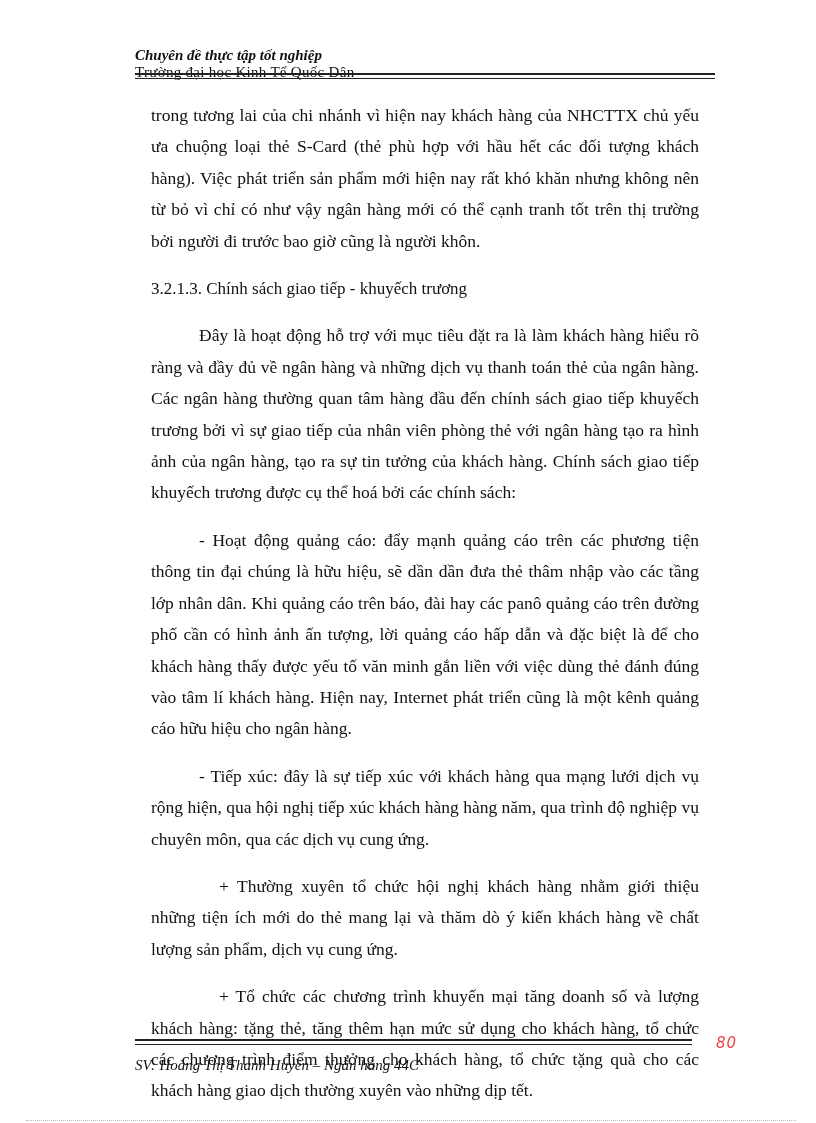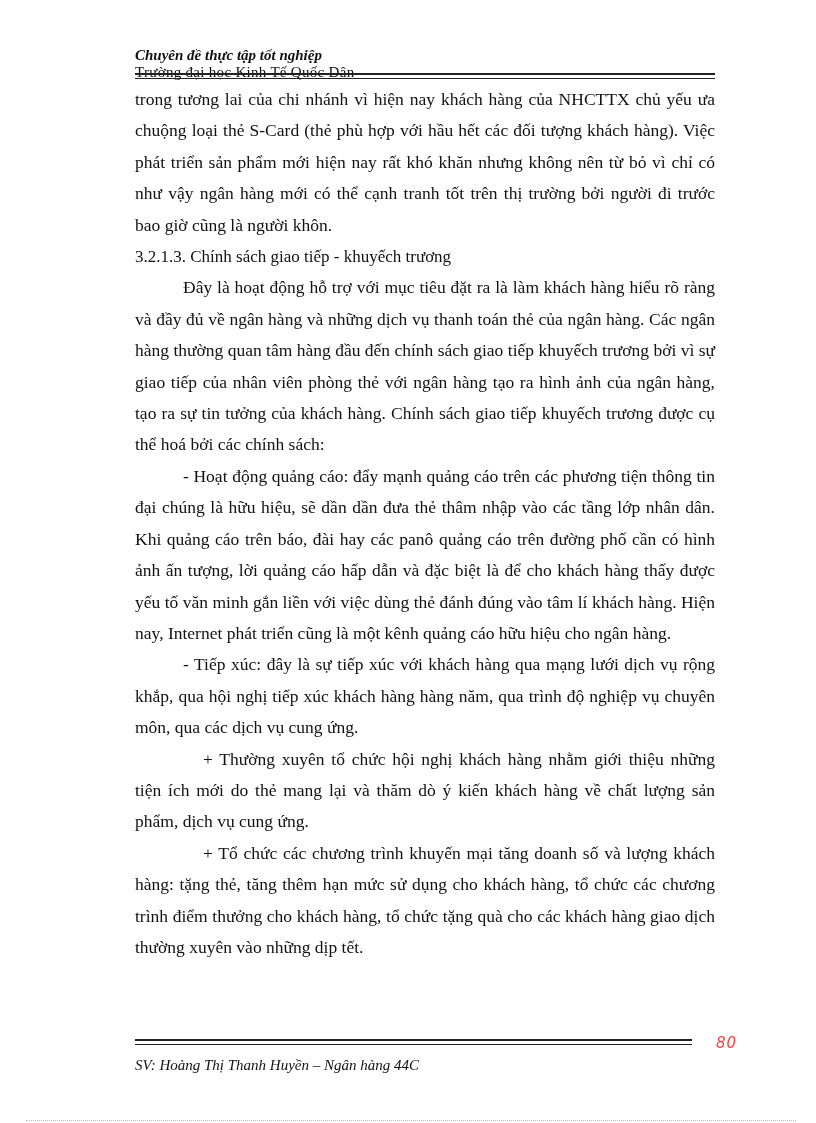"trong tương lai của chi" .body-text p { margin: 0 -> 16px }
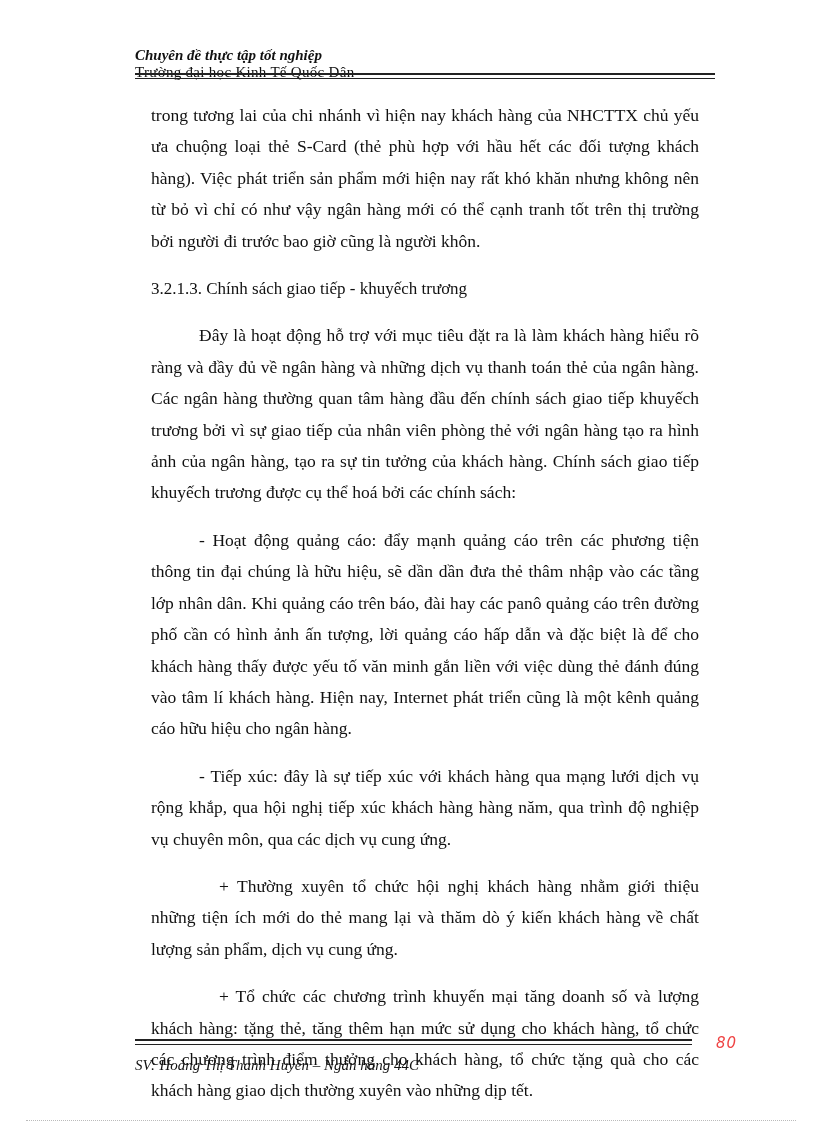"- Tiếp xúc: đây là" p.bullet { text: khắp -> hiện }
